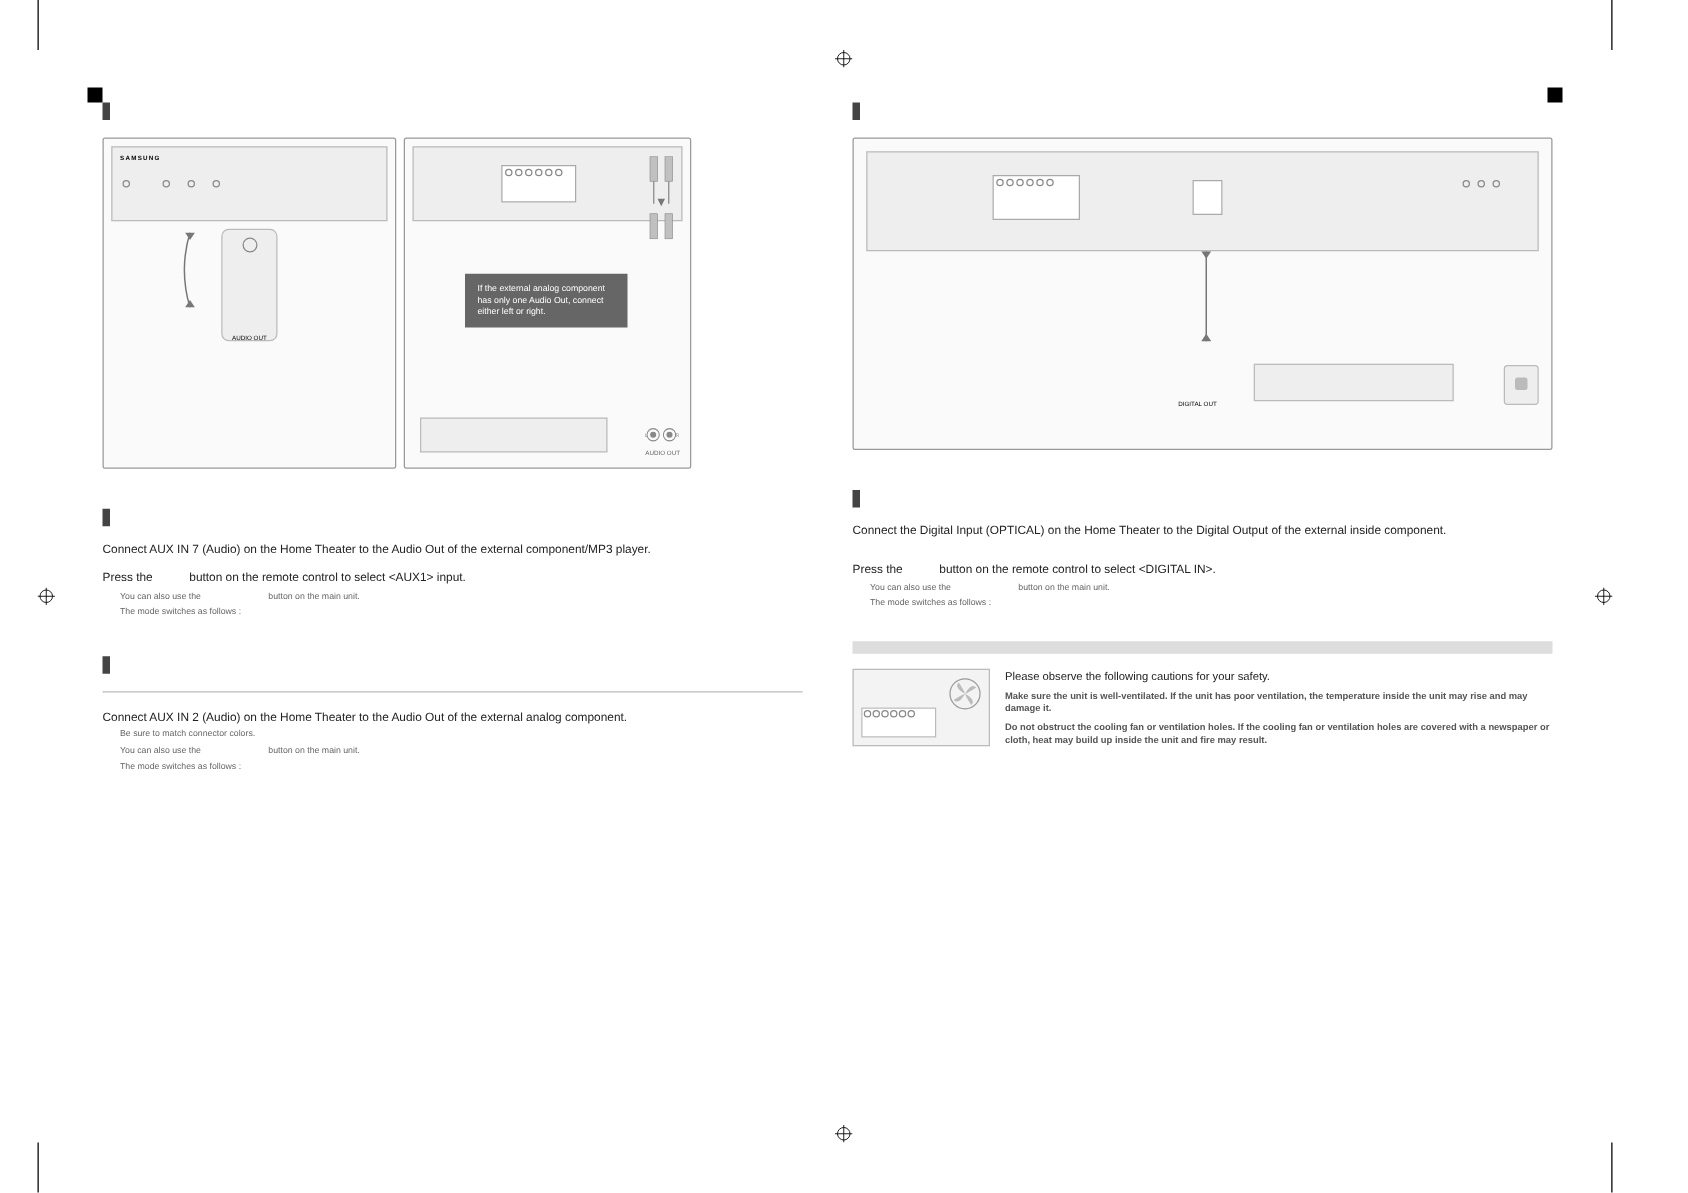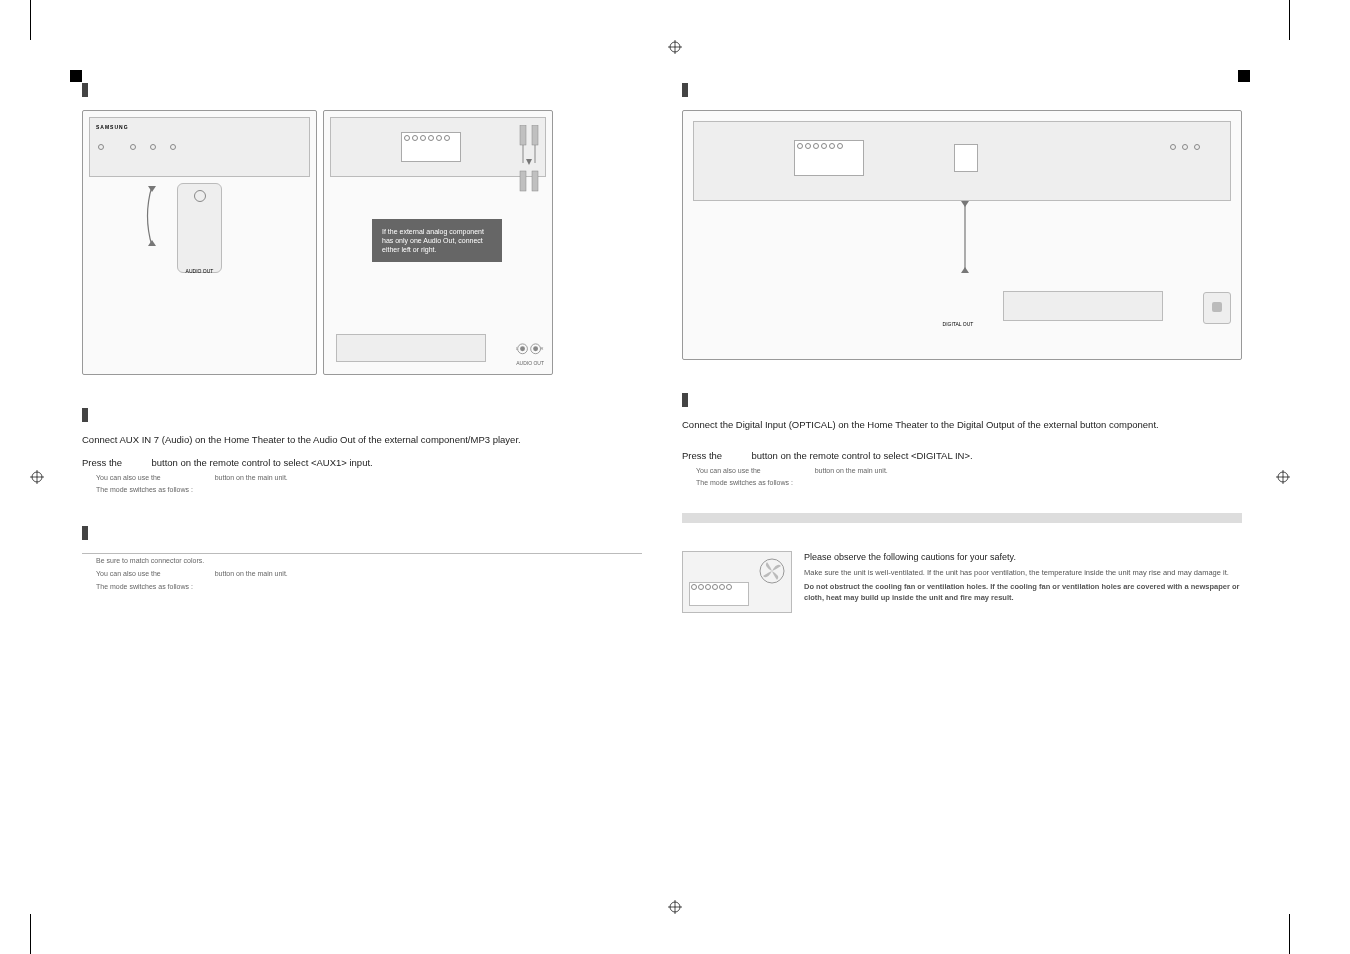"Connect the Digital Input (OPTICAL)" div.step { text: button -> inside }
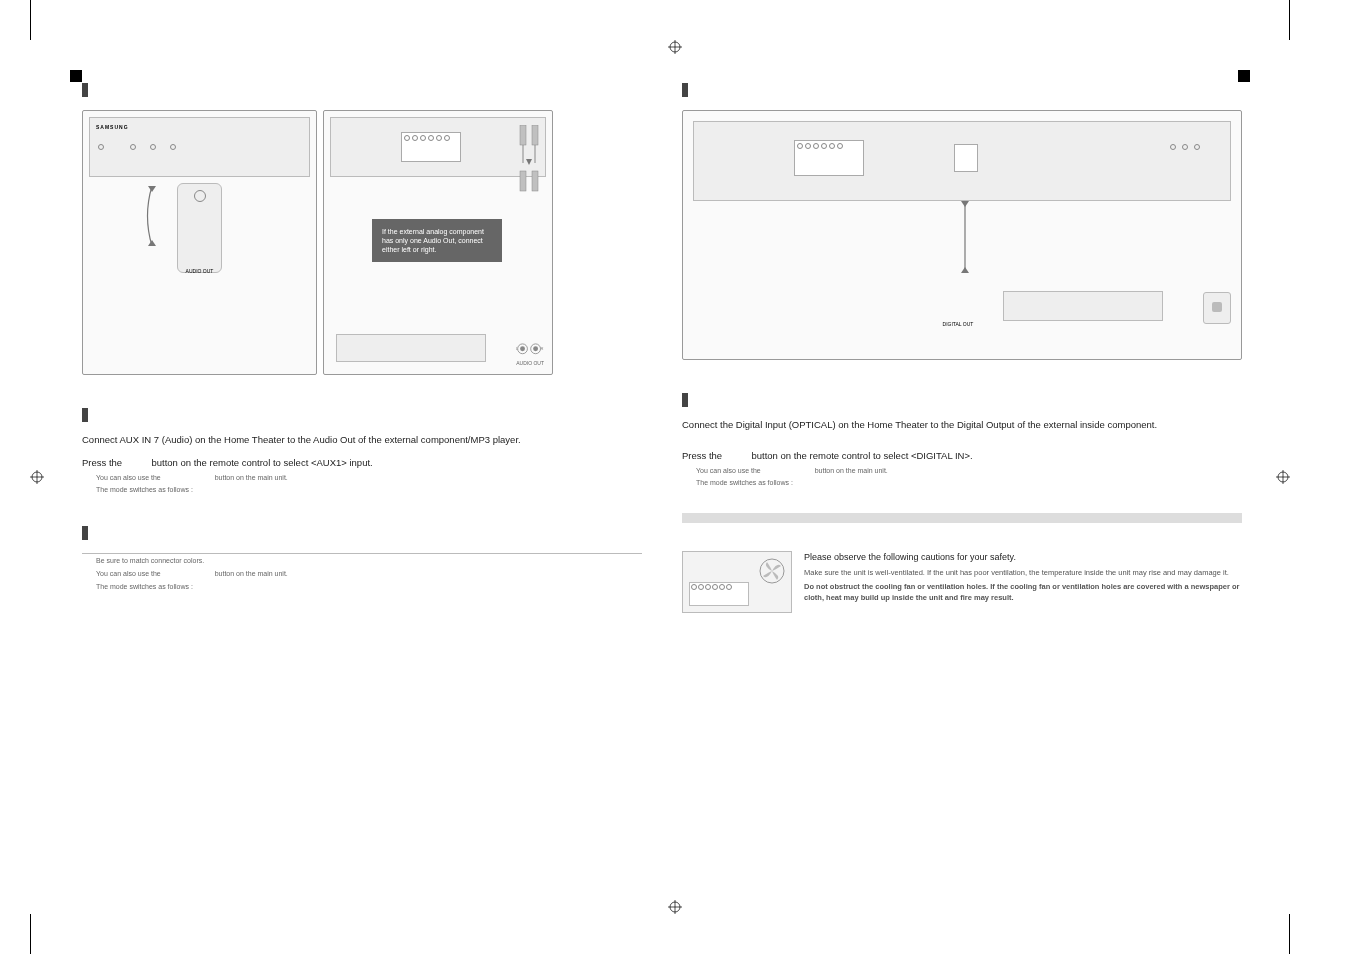"Please observe the following cautions" .fan-section { margin-top: 28px -> 12px }
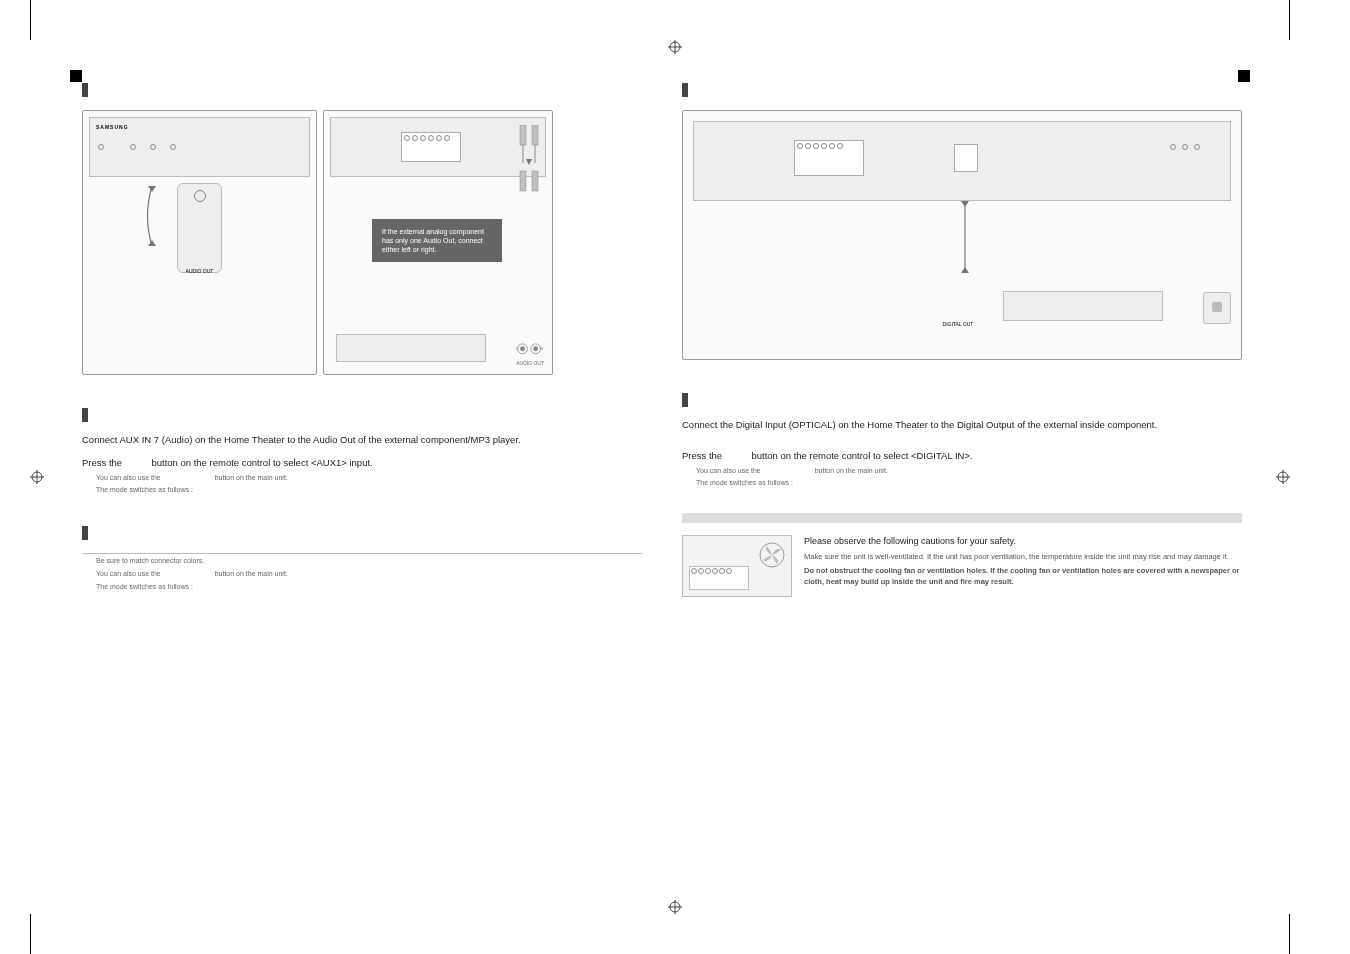"Make sure the unit is" div { font-weight: none -> bold }
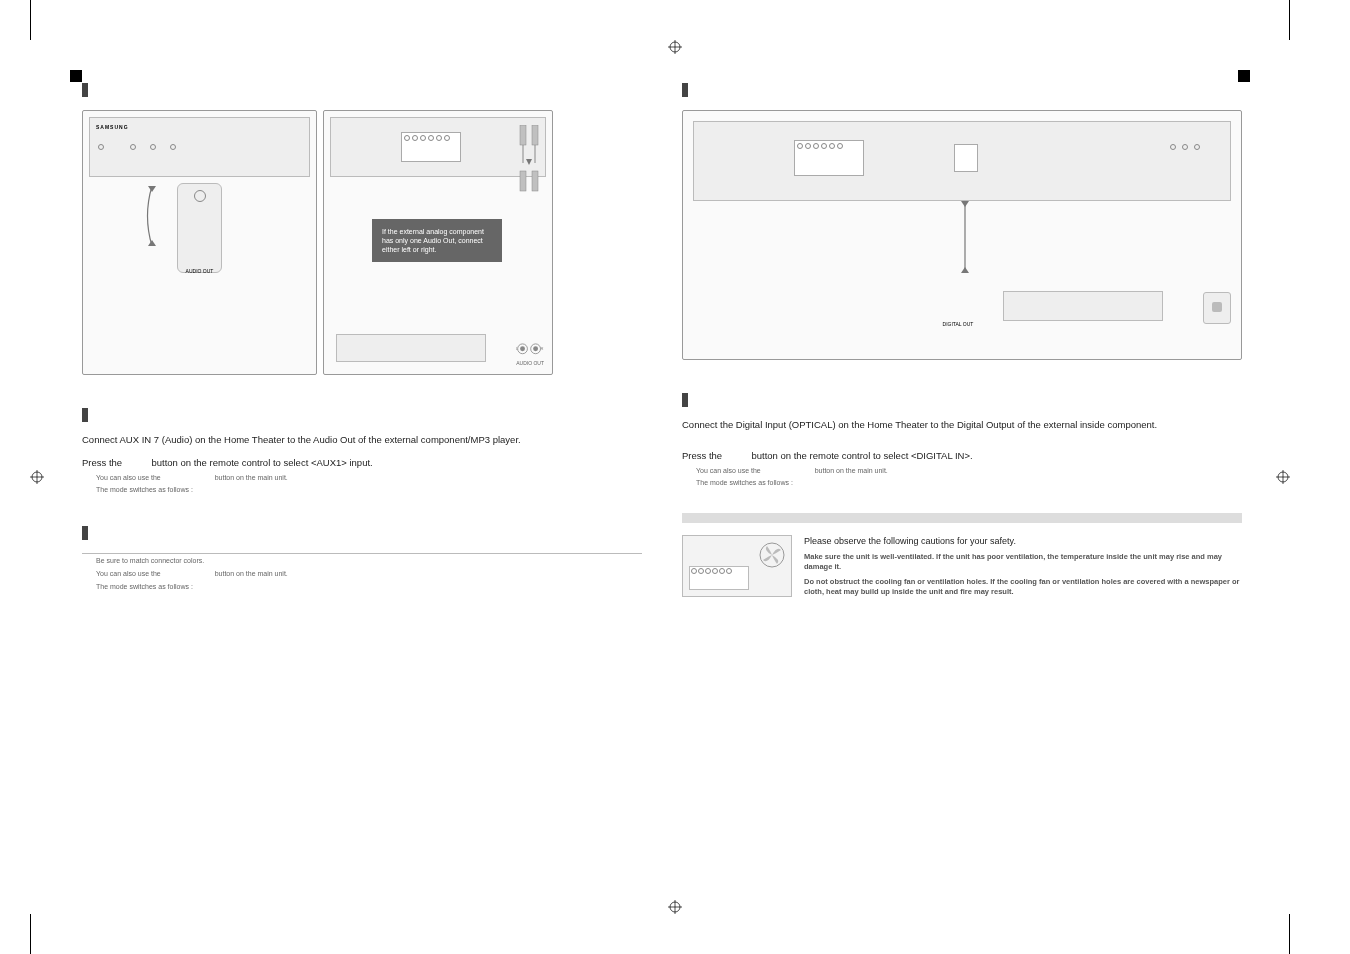"Connect AUX IN 2 (Audio)" div.step { html: none -> <div>Connect AUX IN 2 (Audio) on the Home Theater to the Audio Out of the external analog component.</div> }
